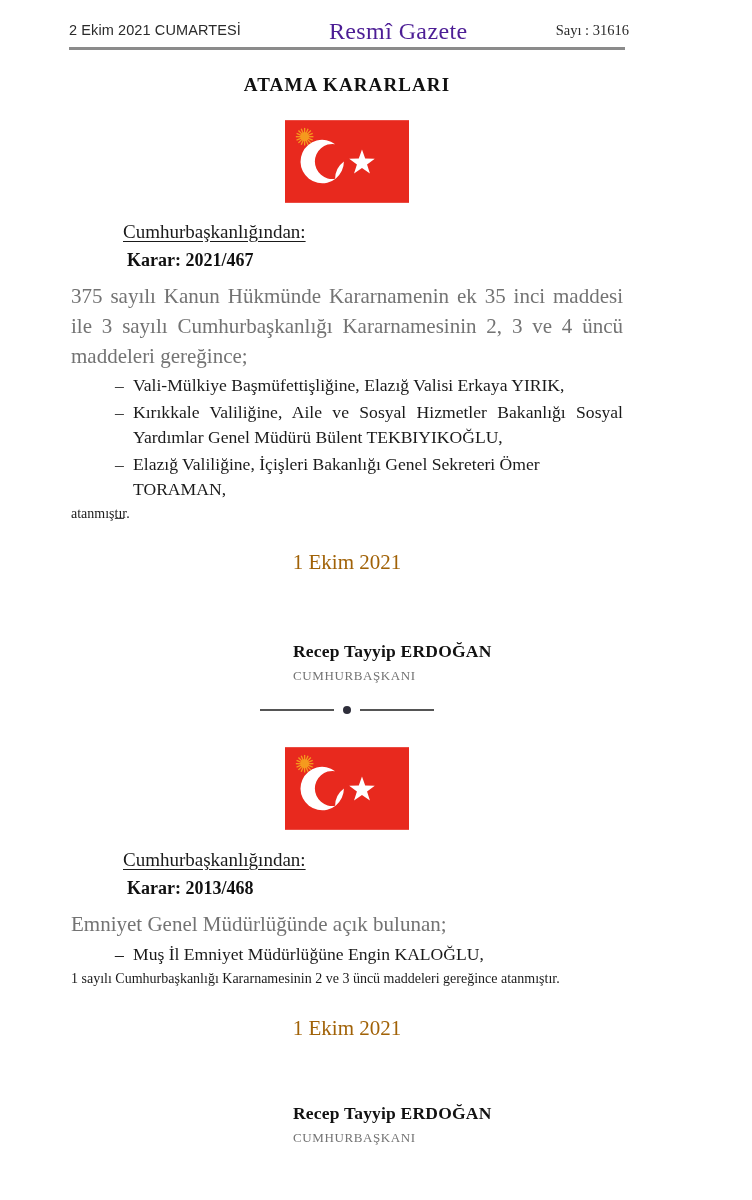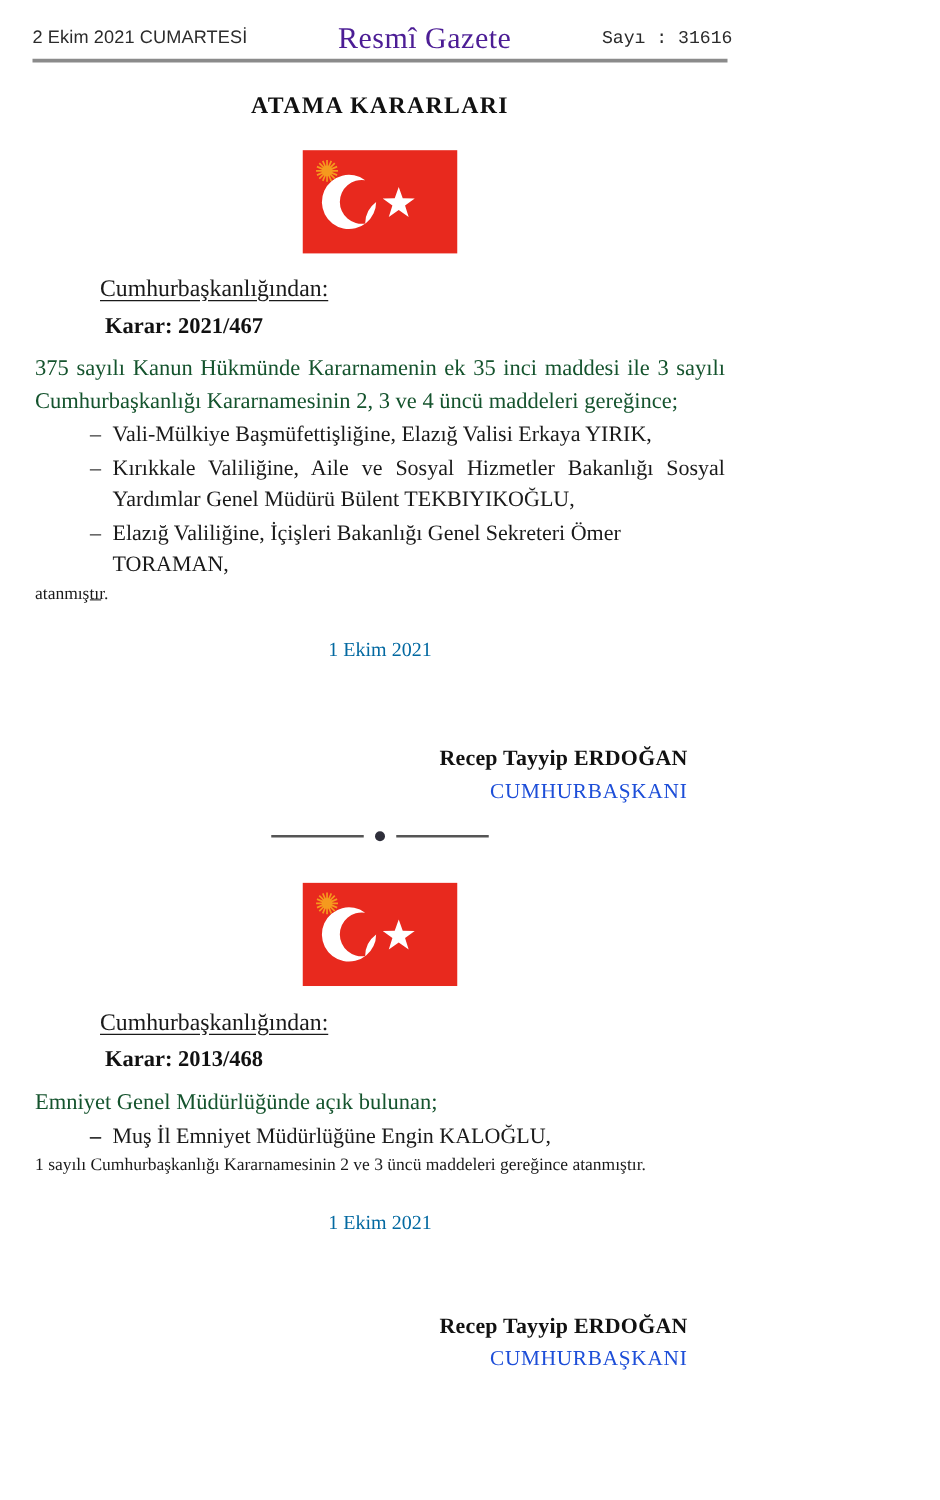"2 Ekim 2021 CUMARTESİ" .page { margin-left: none -> 43px }
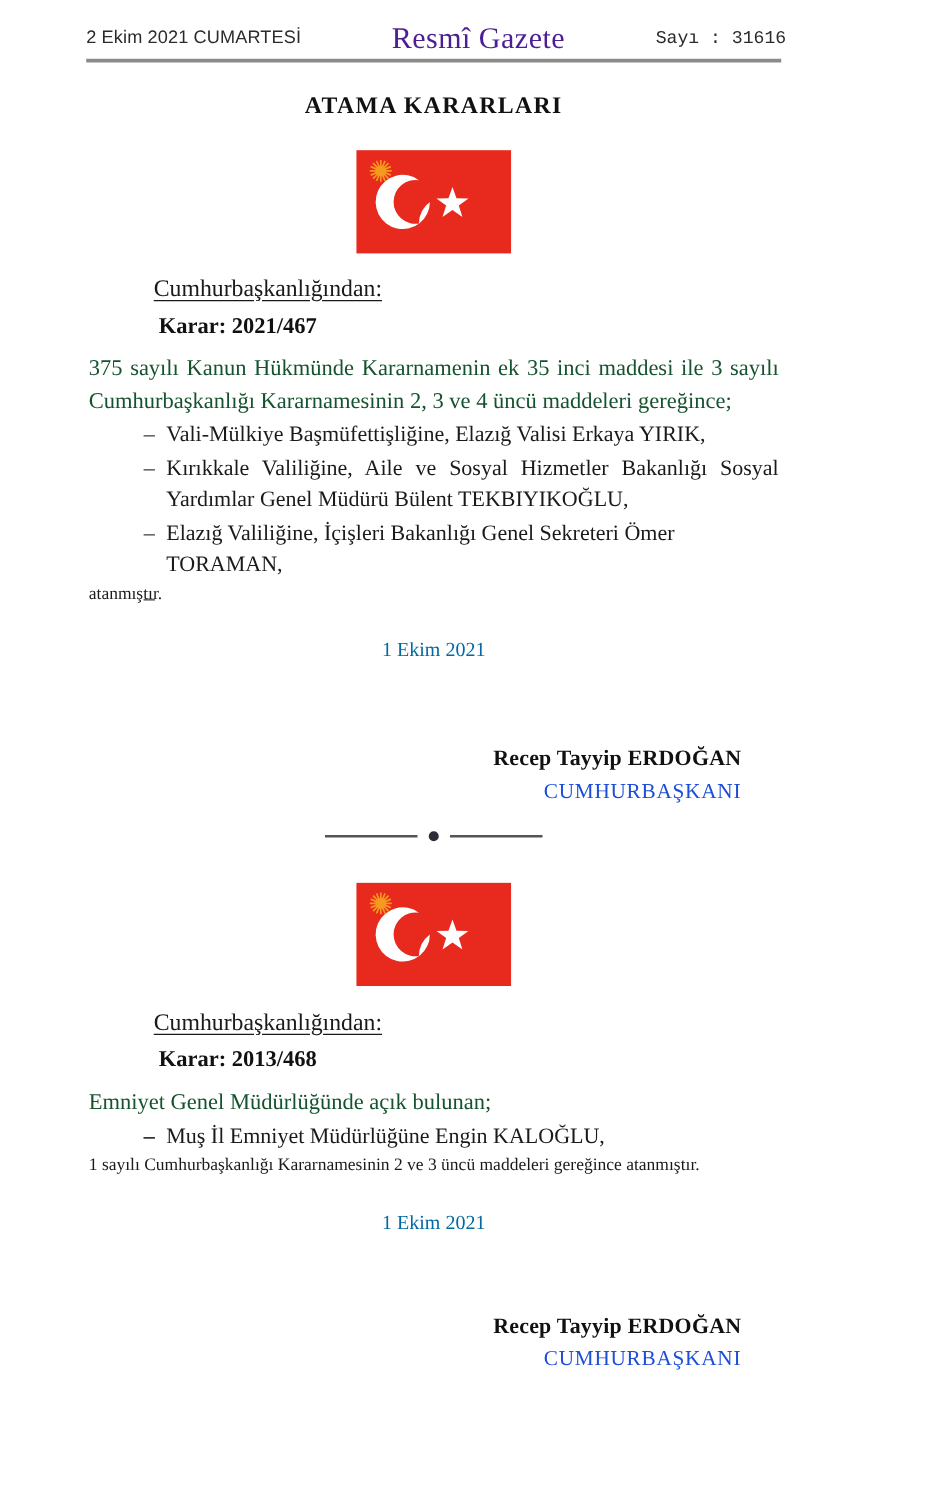"Sayı : 31616" .masthead-issue { font-family: Liberation Mono, monospace -> Liberation Serif, serif }
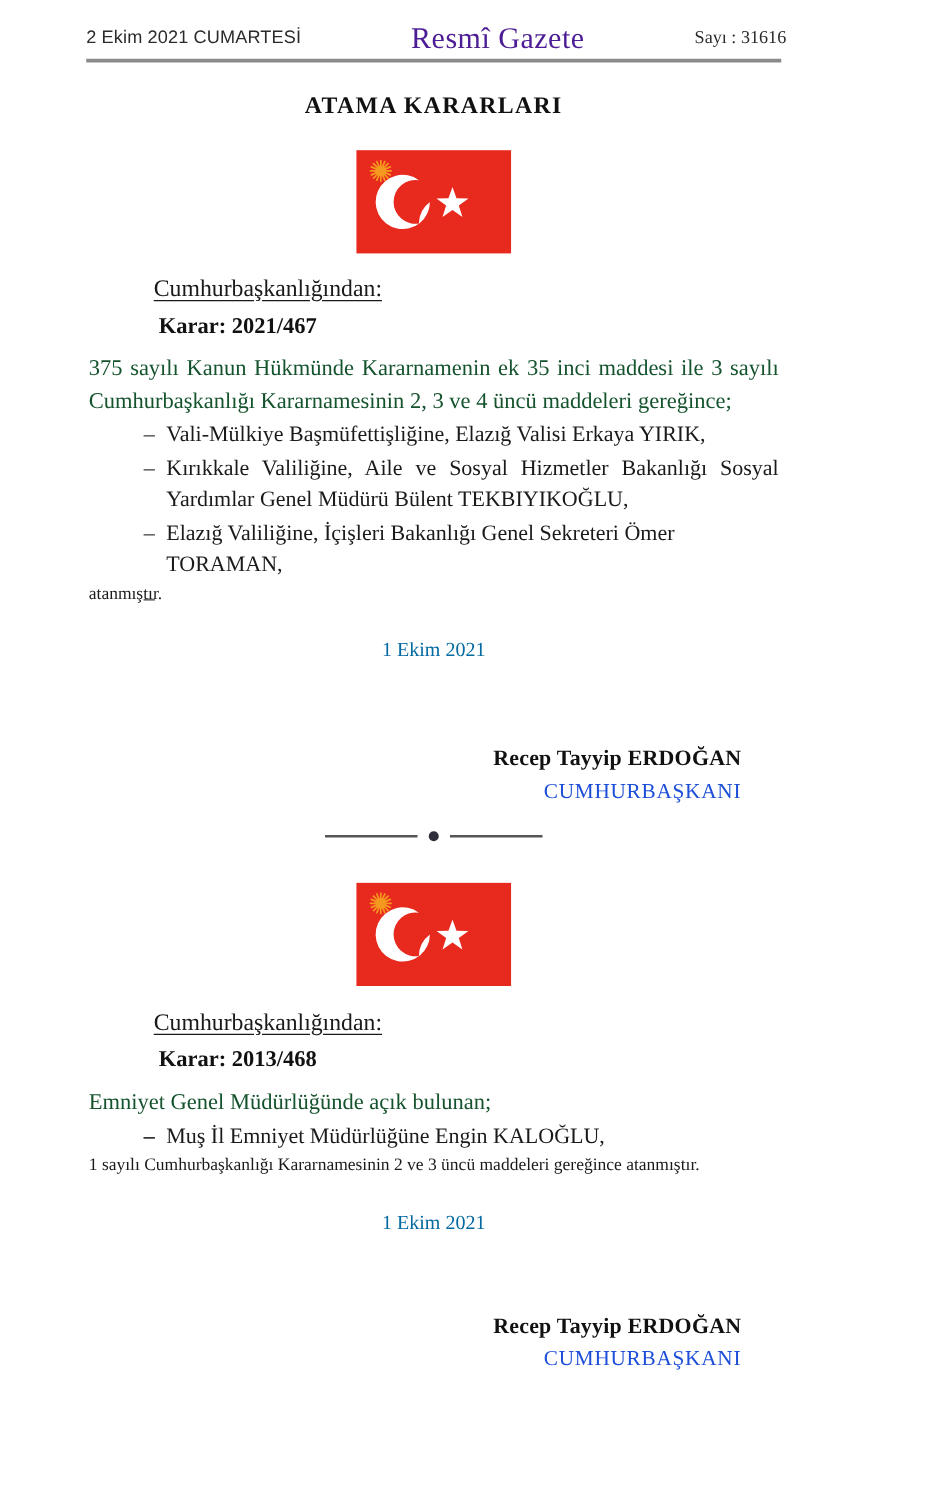"375 sayılı Kanun Hükmünde Kararnamenin" .body-text { color: #14532d -> #737373; font-size: 18px -> 21px }
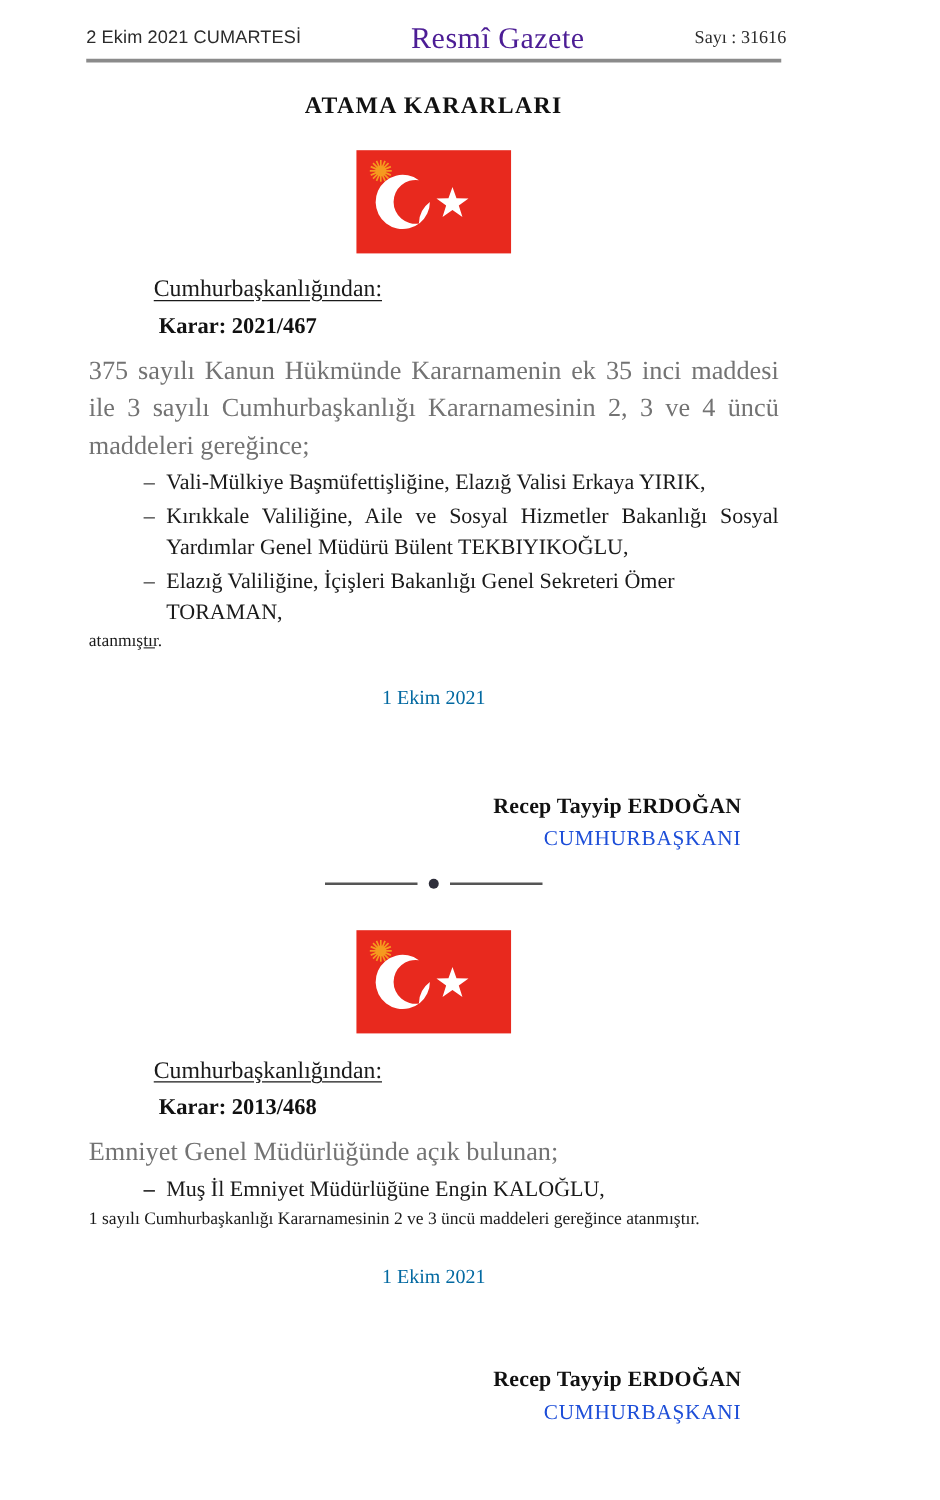"1 Ekim 2021" .decree-date { color: #0369a1 -> #a16207; font-size: 16px -> 21px }
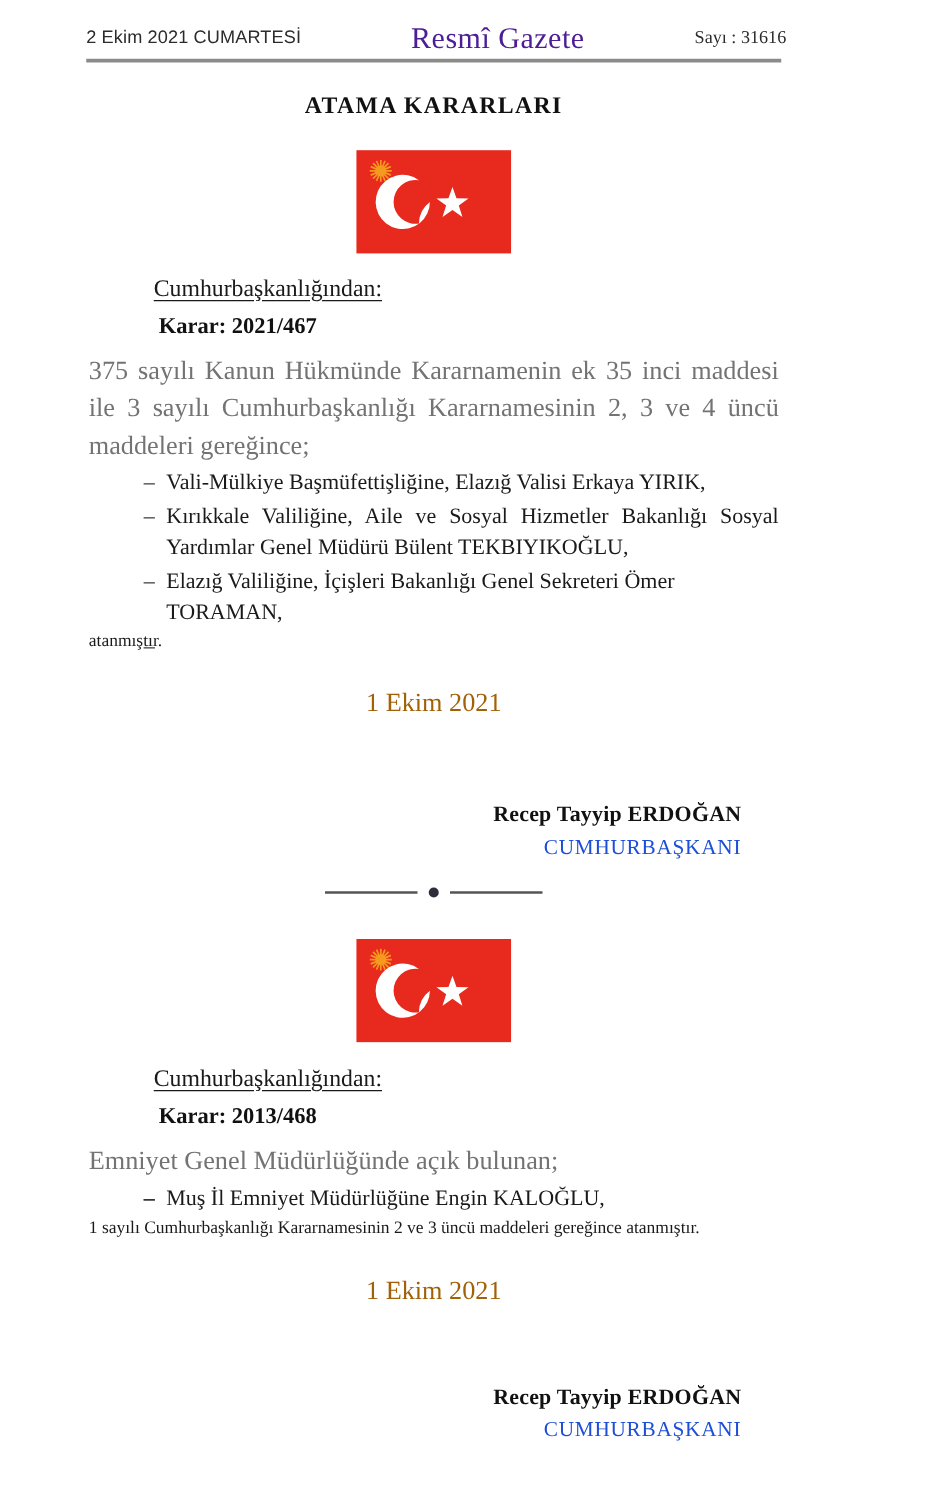"Recep Tayyip ERDOĞAN" .signature { text-align: right -> left }
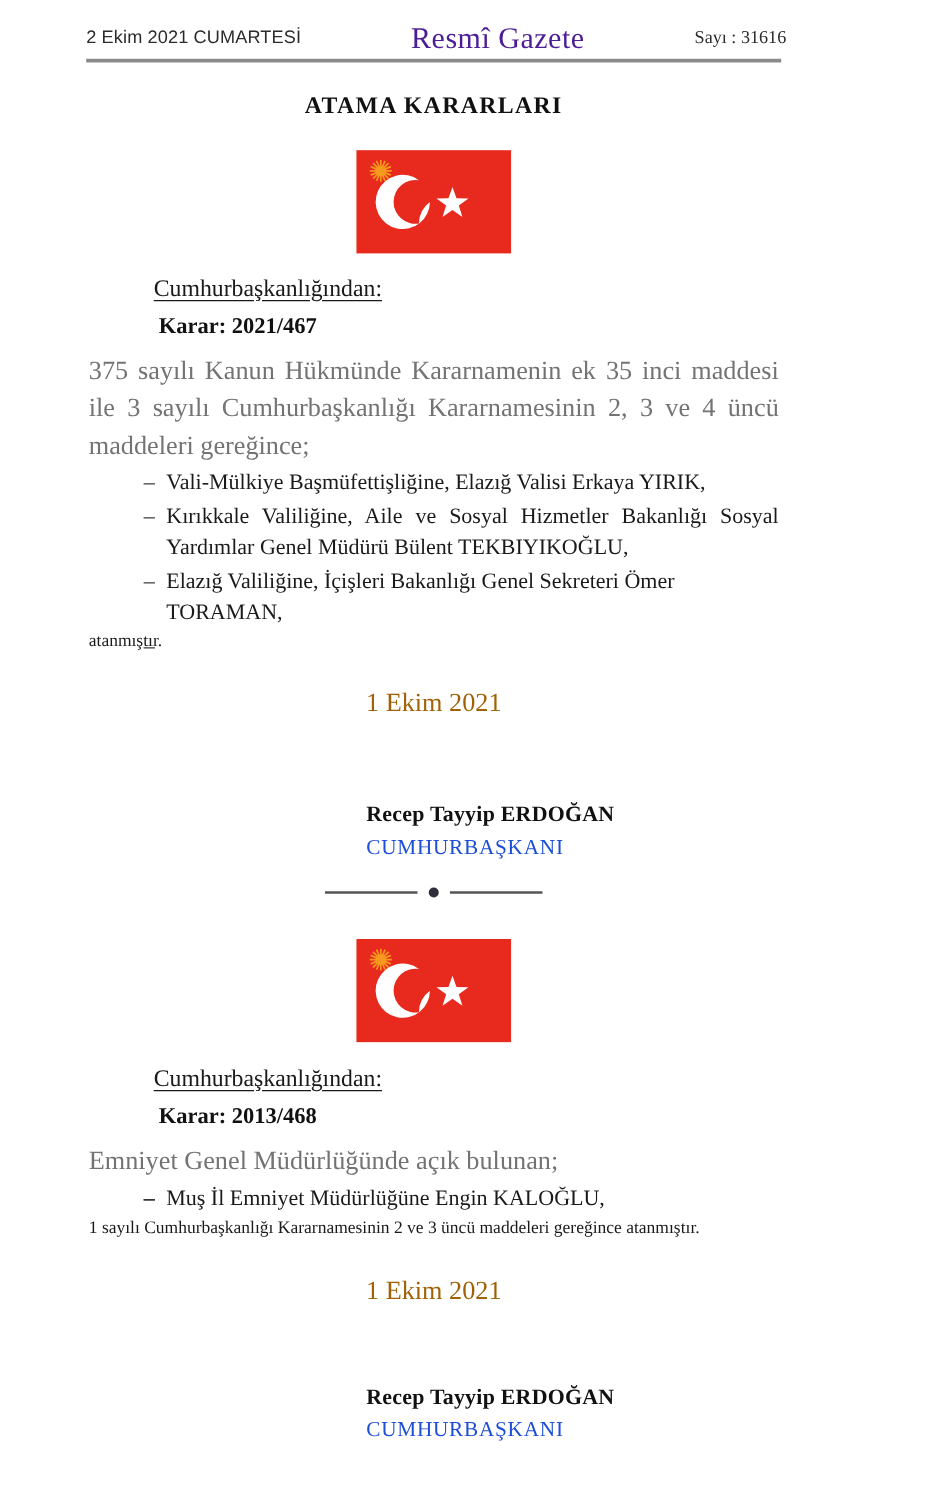"CUMHURBAŞKANI" .sign-title { color: #1d4ed8 -> #737373; font-size: 17px -> 13px }
